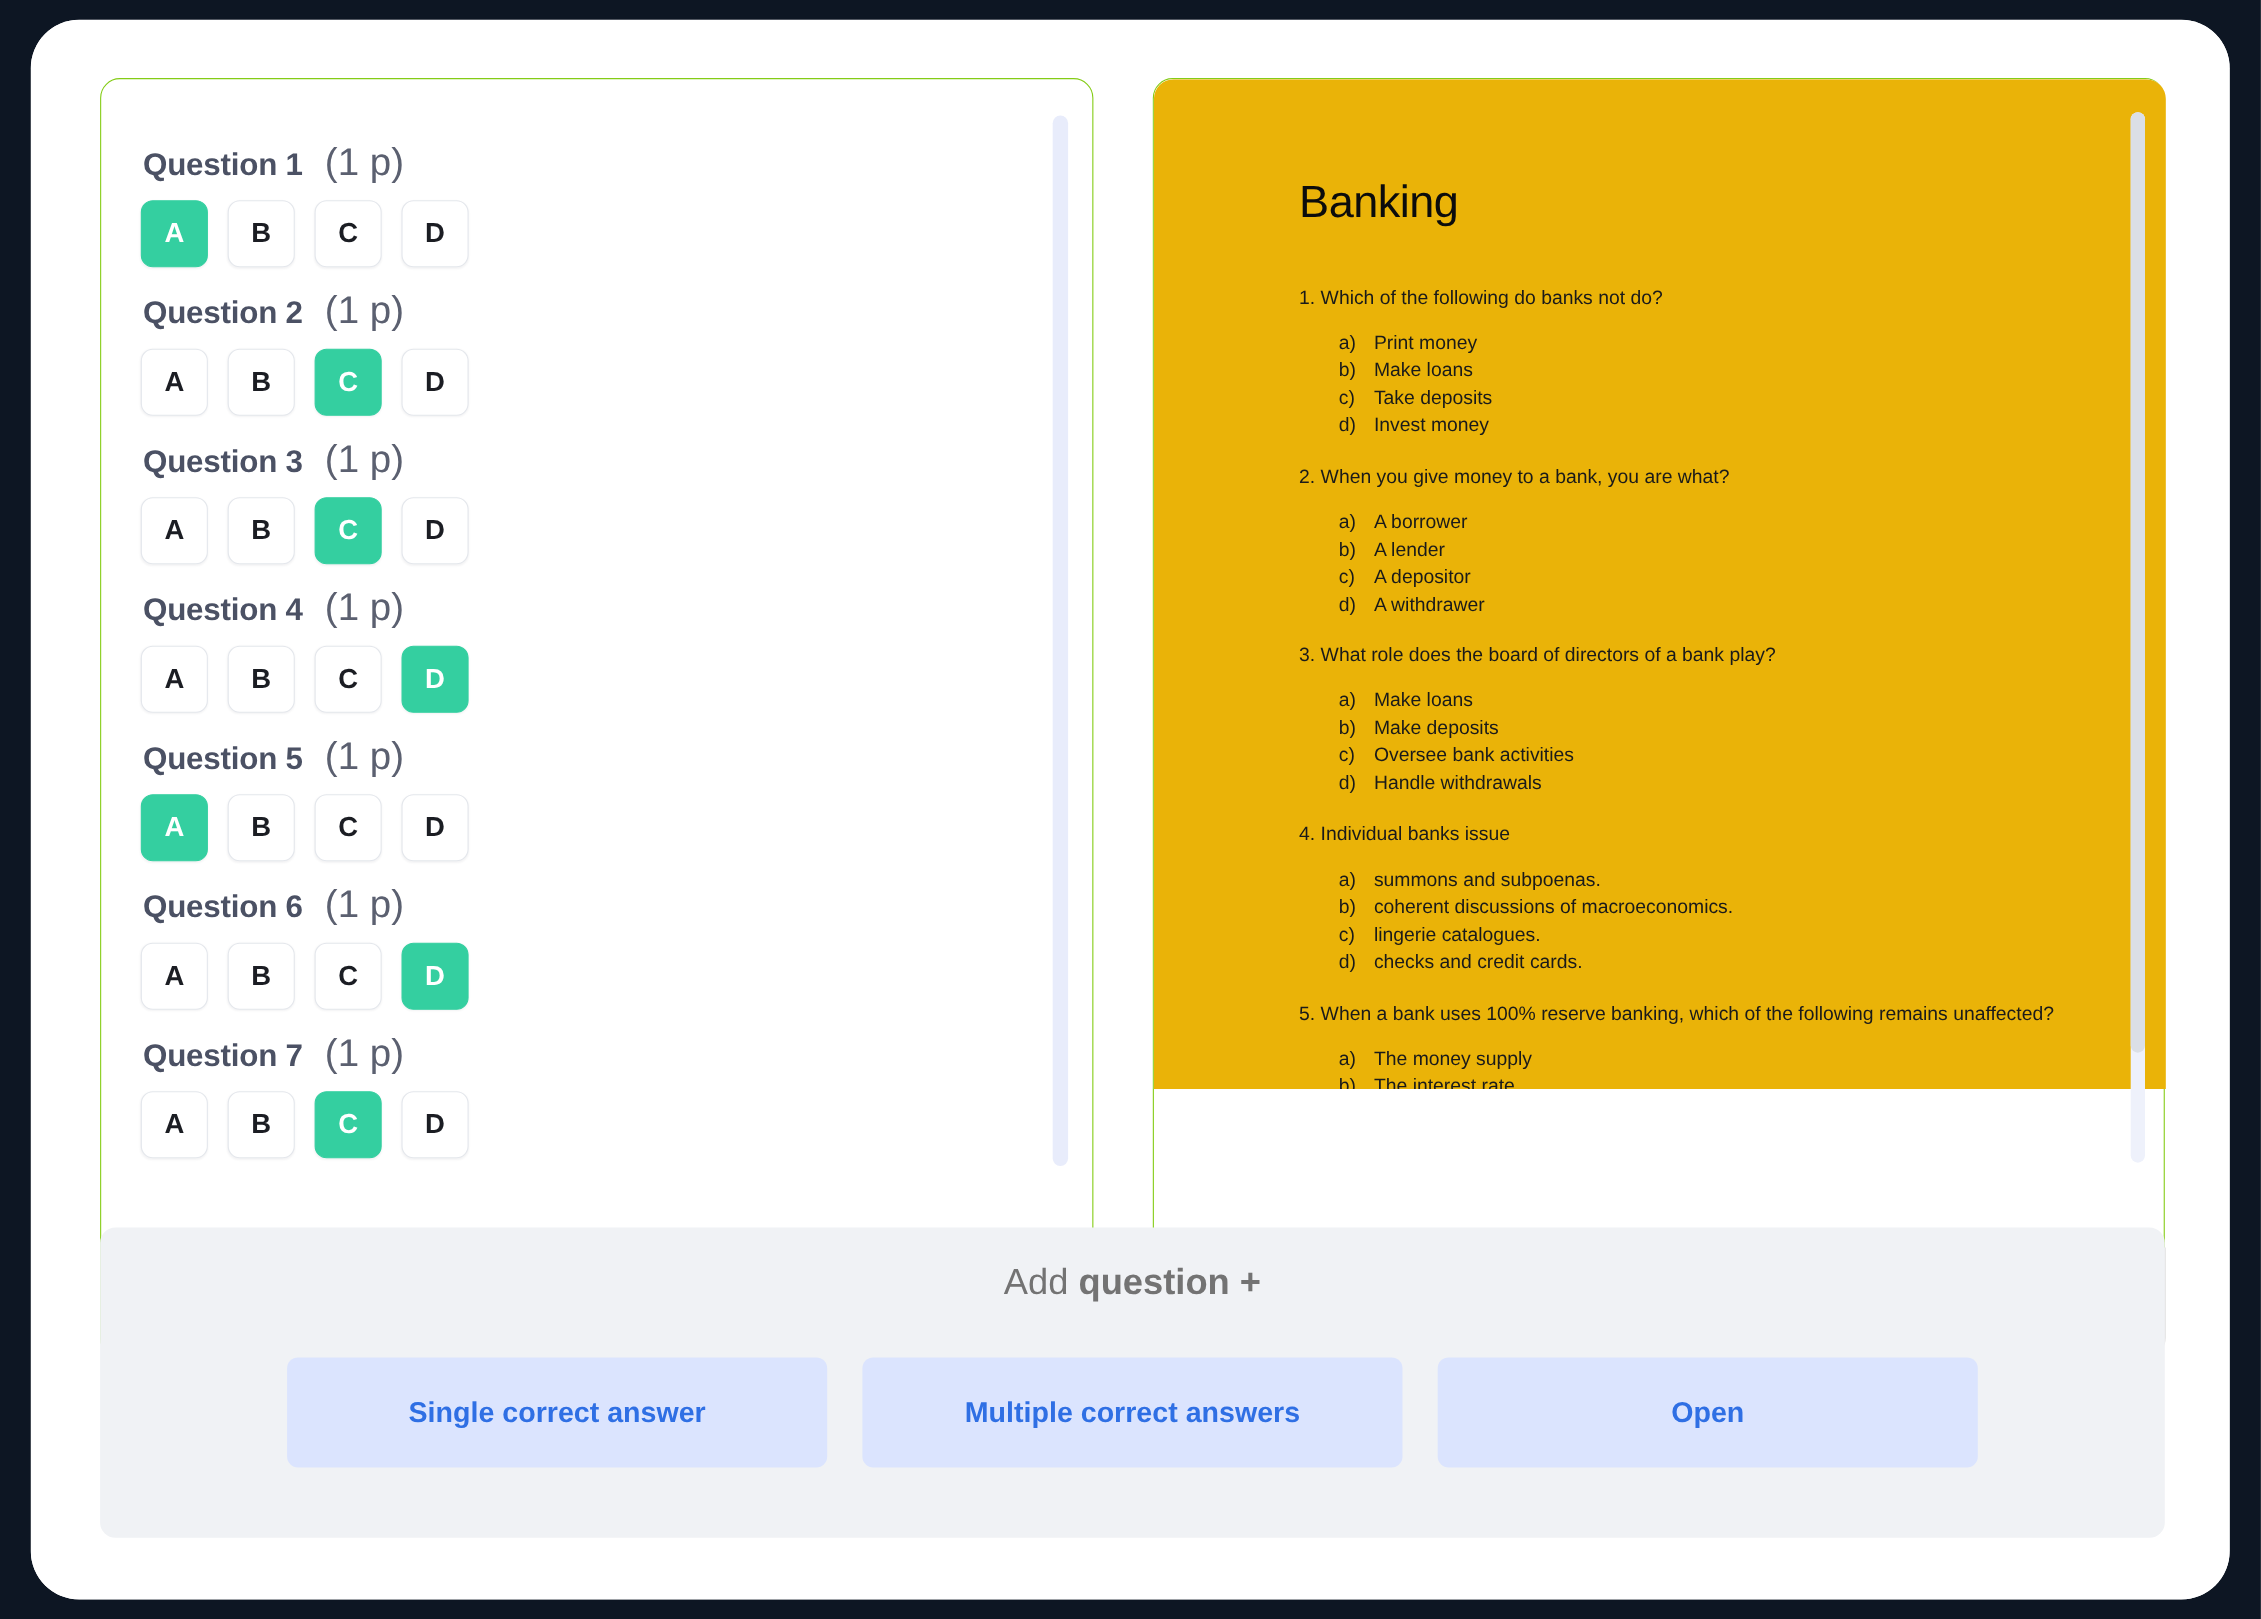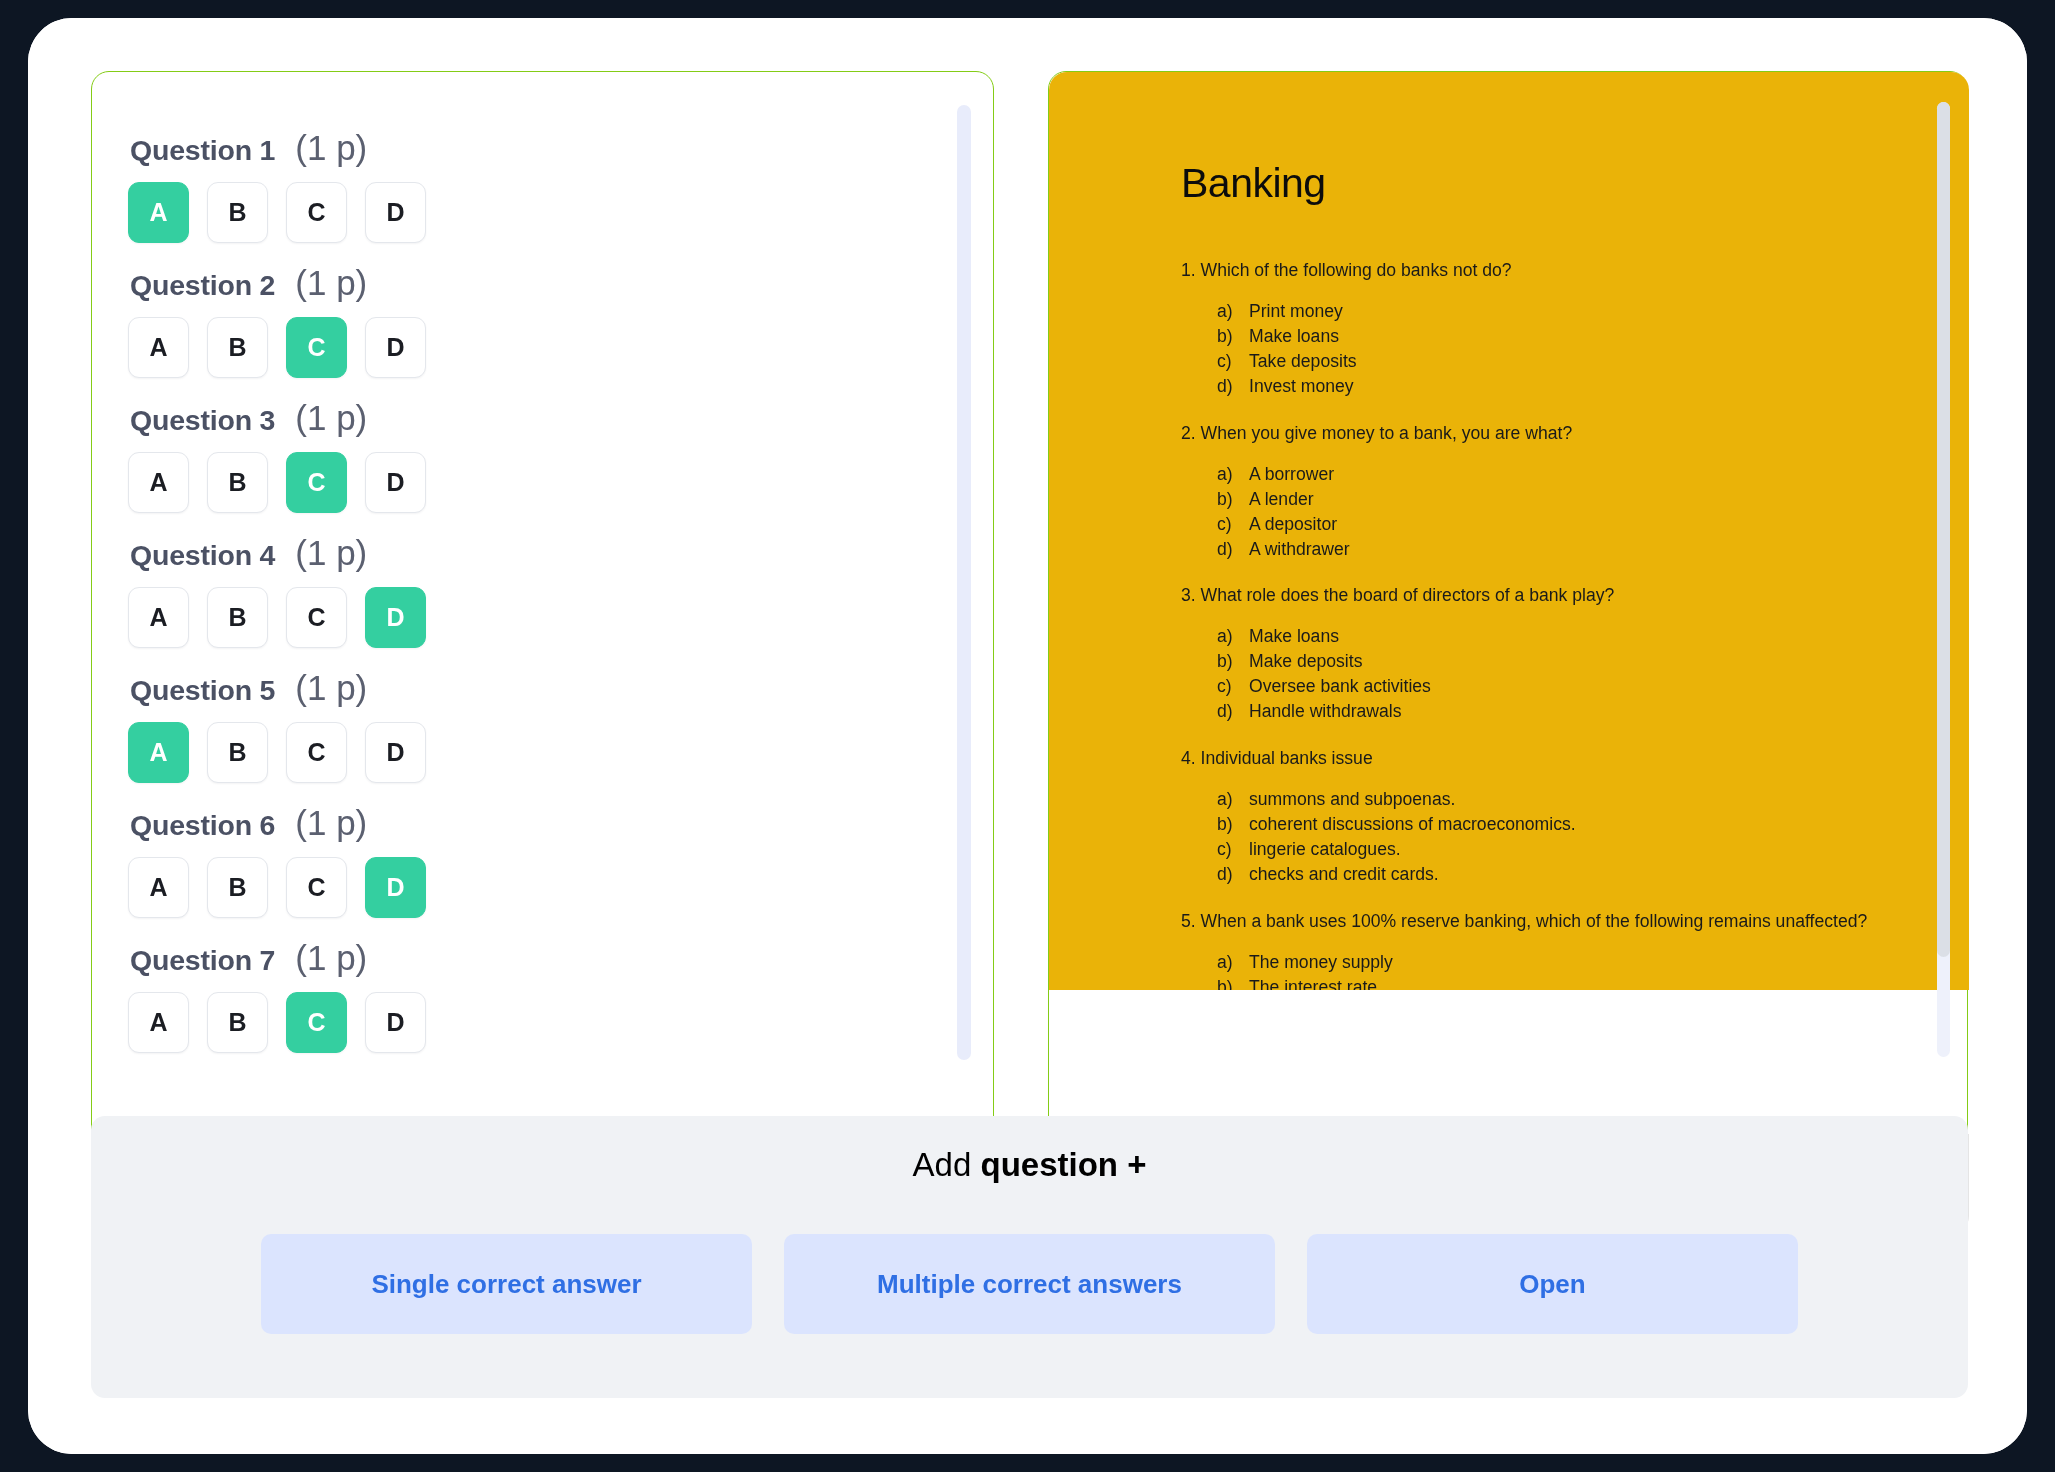"Add question +" #add-title { color: #000000 -> #737373 }
